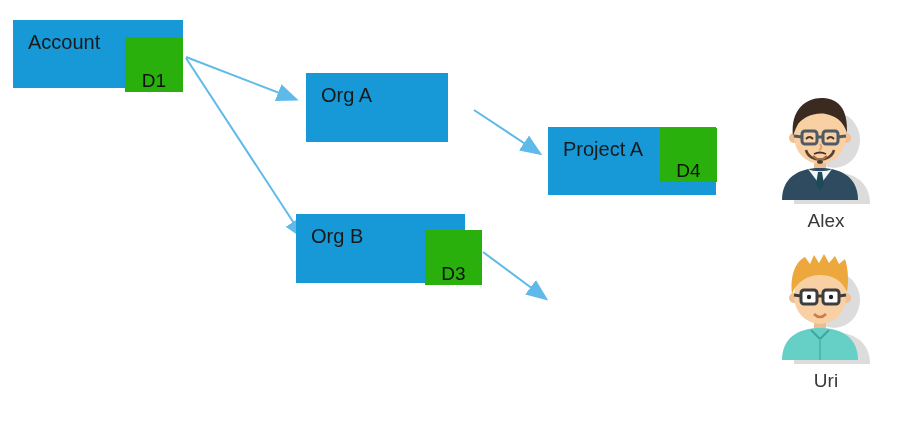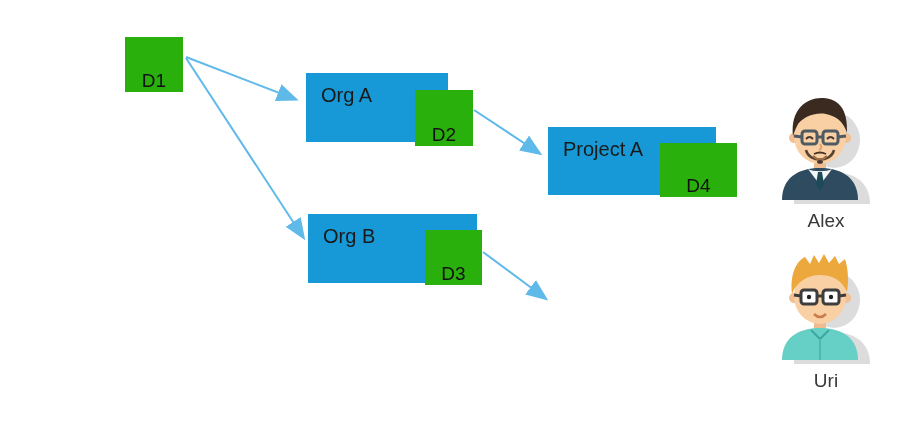"Account" div.node { html: none -> <div> <span>Account</span> </div> }
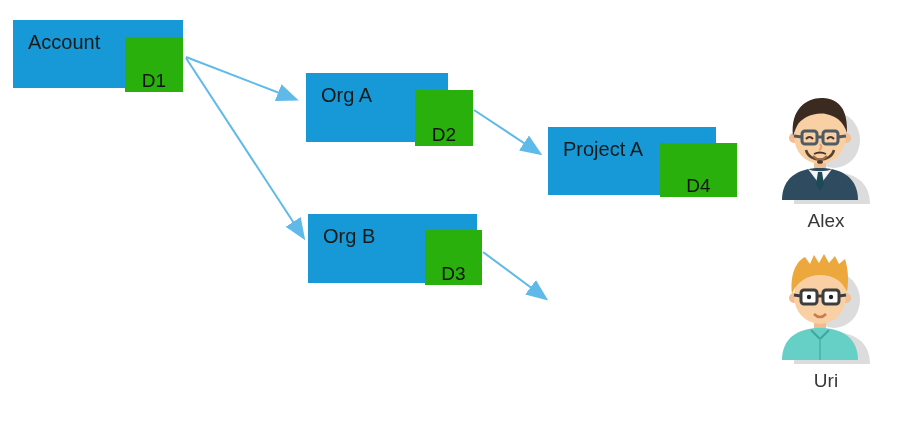"D2" div.badge { html: <div> <span>D2</span> </div> -> none }
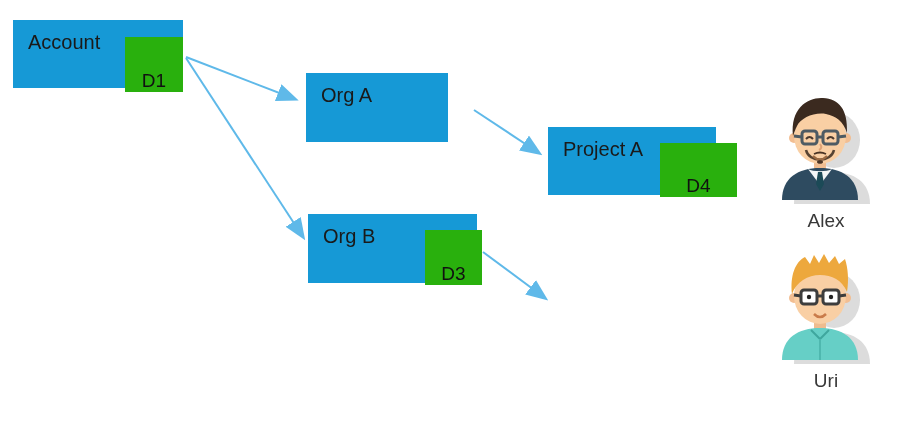"D4" div.badge { top: 143px -> 128px; width: 77px -> 57px }
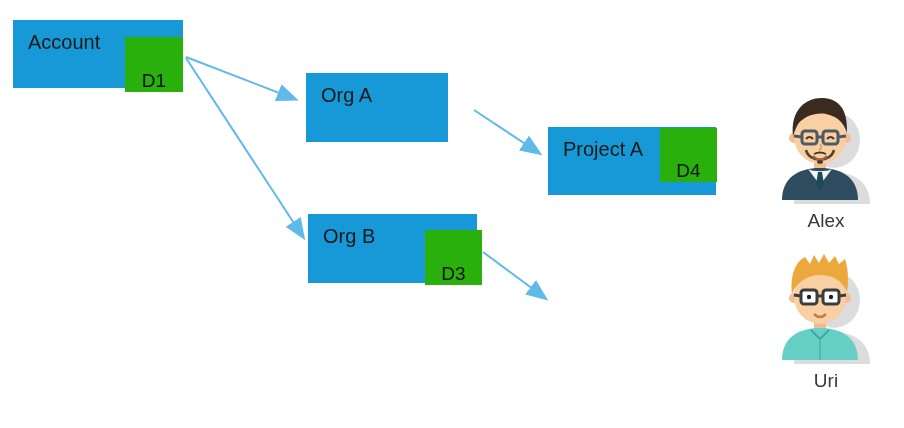"Org B" div.node { left: 308px -> 296px }
